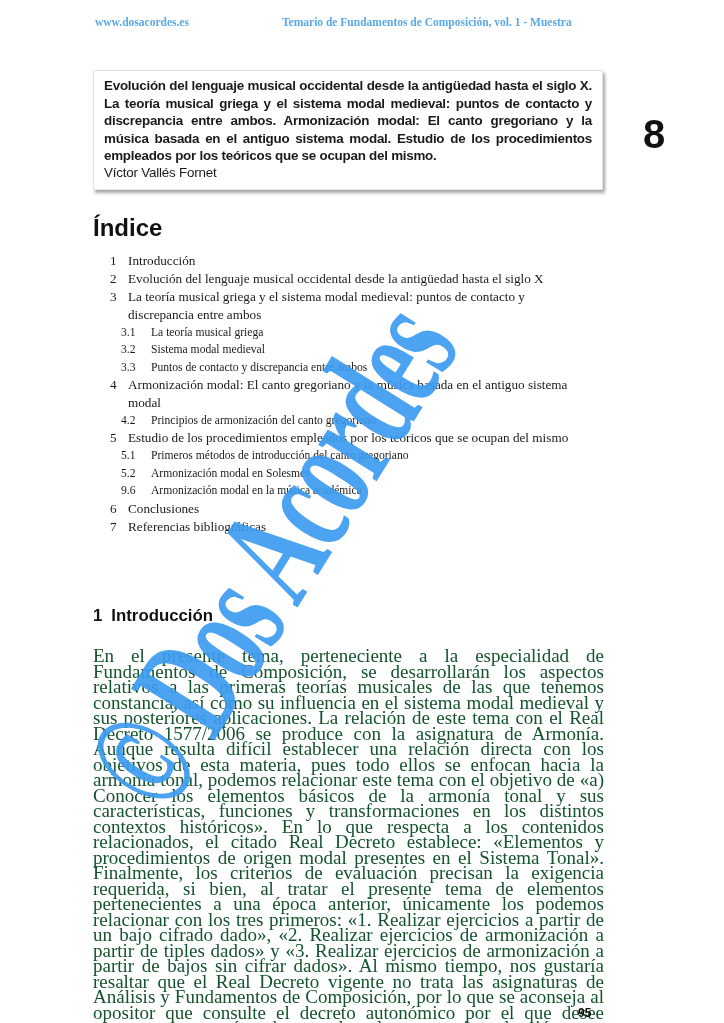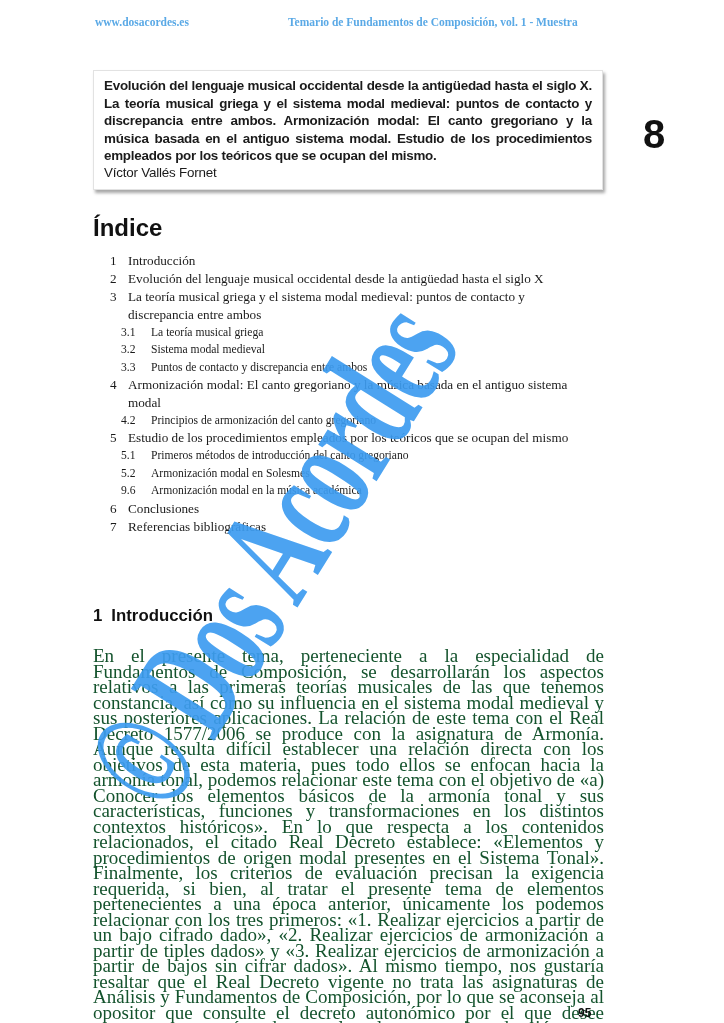"Temario de Fundamentos de Composición," .rh-right { left: 288px -> 282px }
